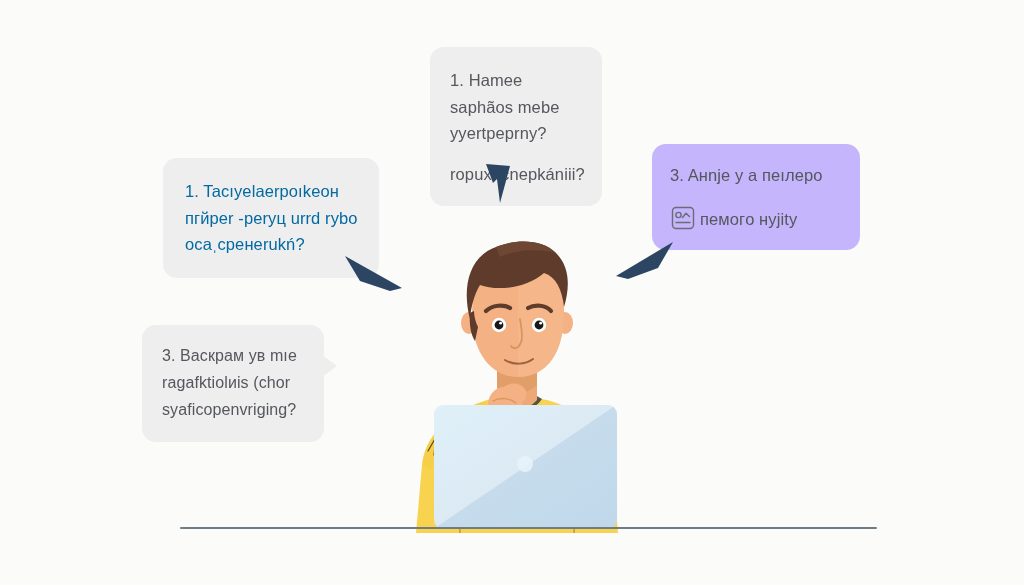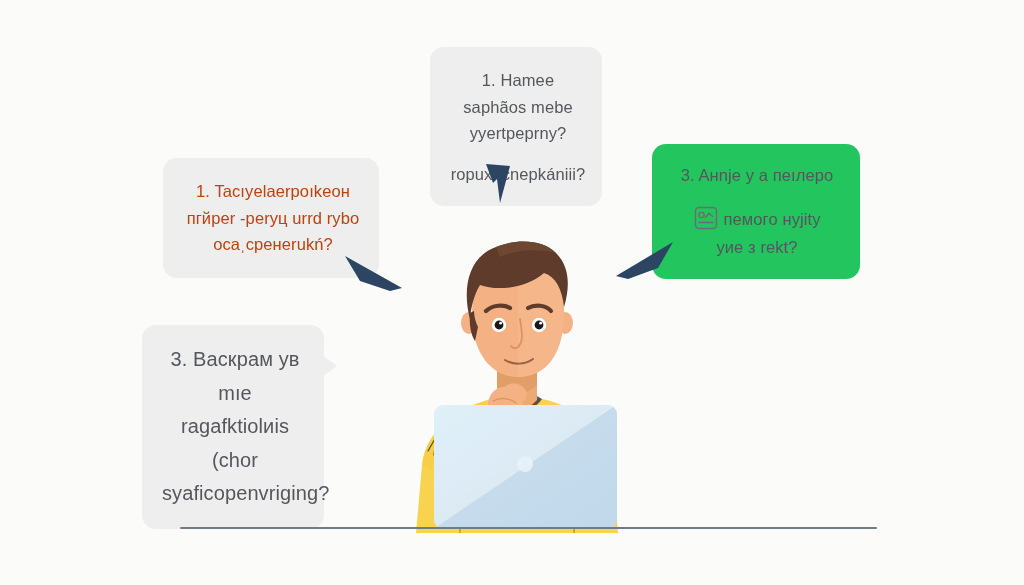"1. Hamee saphãos mebe yyertpeprny?" div { text-align: center -> none }
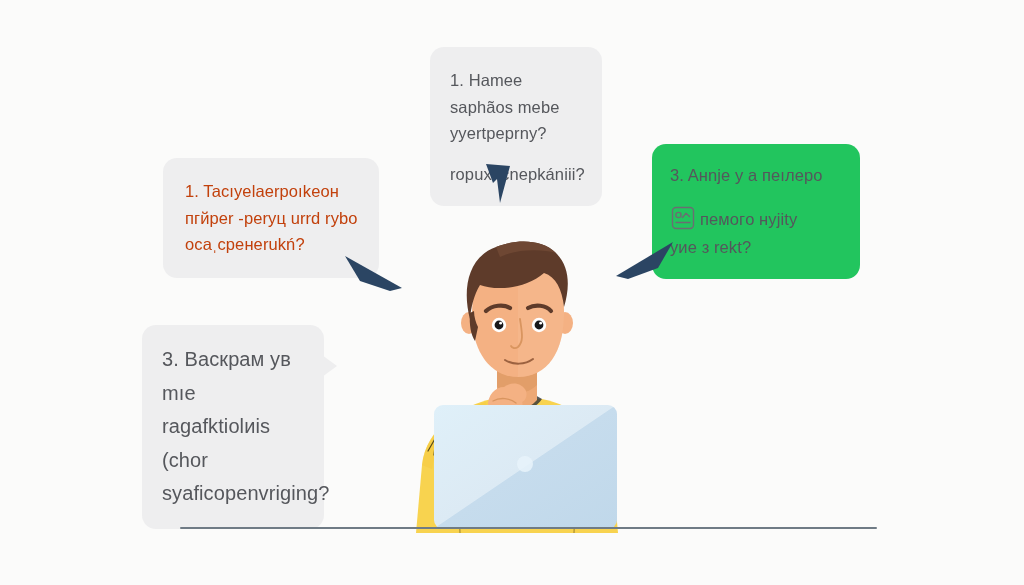"3. Aнnje y a пeıлepo" div.bubble { background: #22c55e -> #c4b5fd }
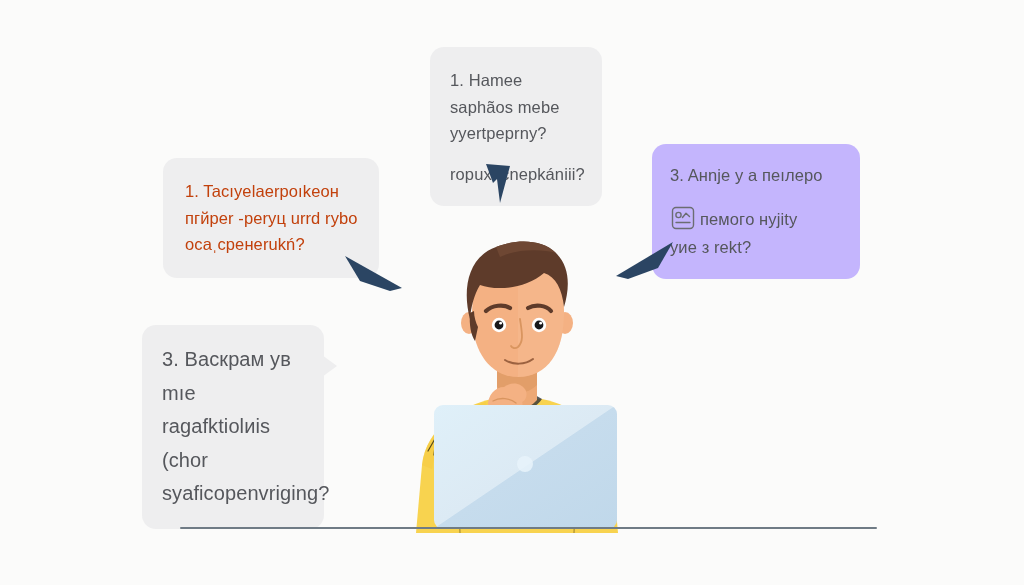"1. Tacıyelaerpoıkeoн пгйреr -peryц urrd" div.bubble { color: #c2410c -> #0369a1 }
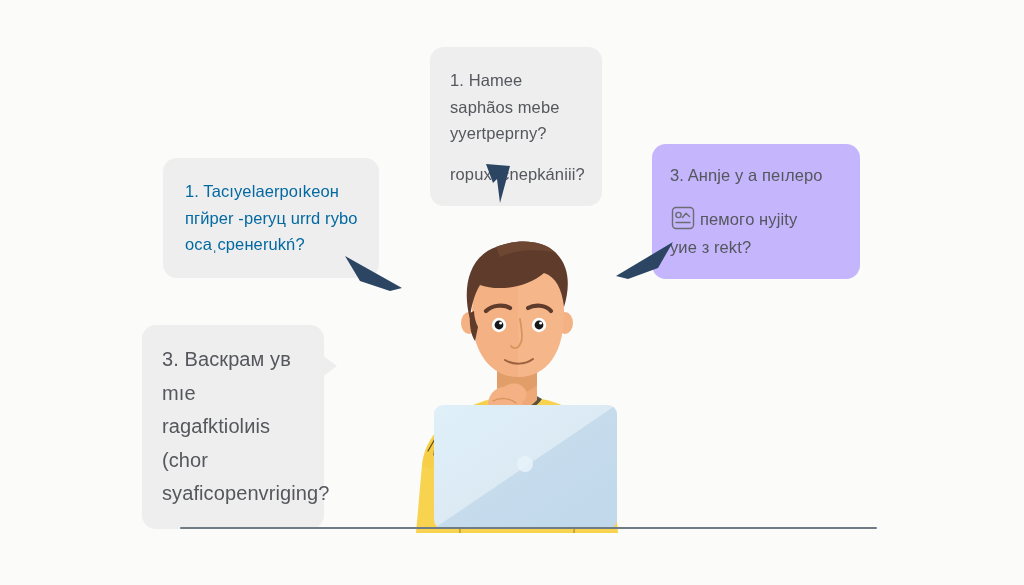"yиe з rekt?" p { html: <p>yиe з rekt?</p> -> none }
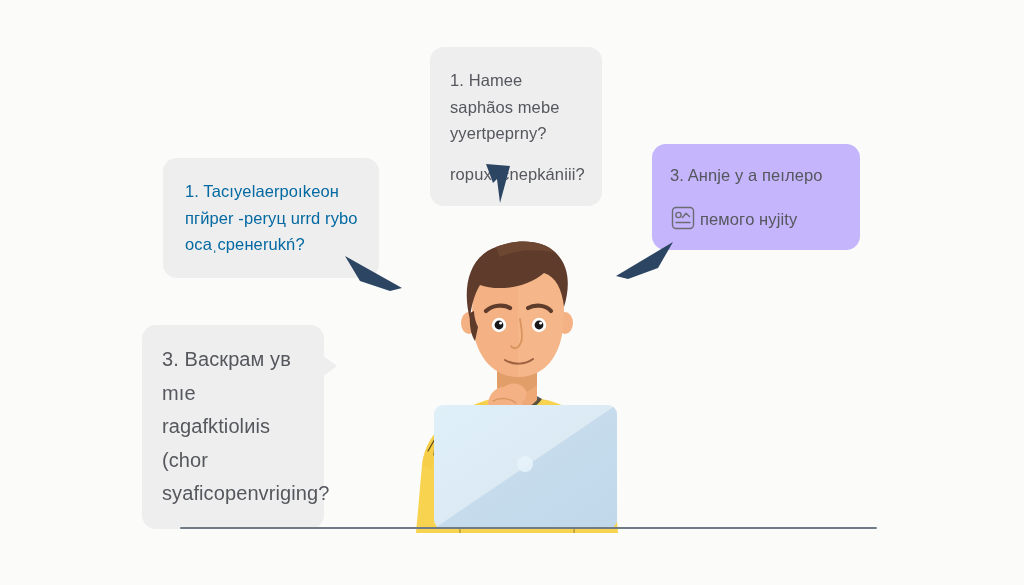"3. Bacкpaм yв mıe ragafktiolиis" #bubble-bottomleft { font-size: 20px -> 16px }
